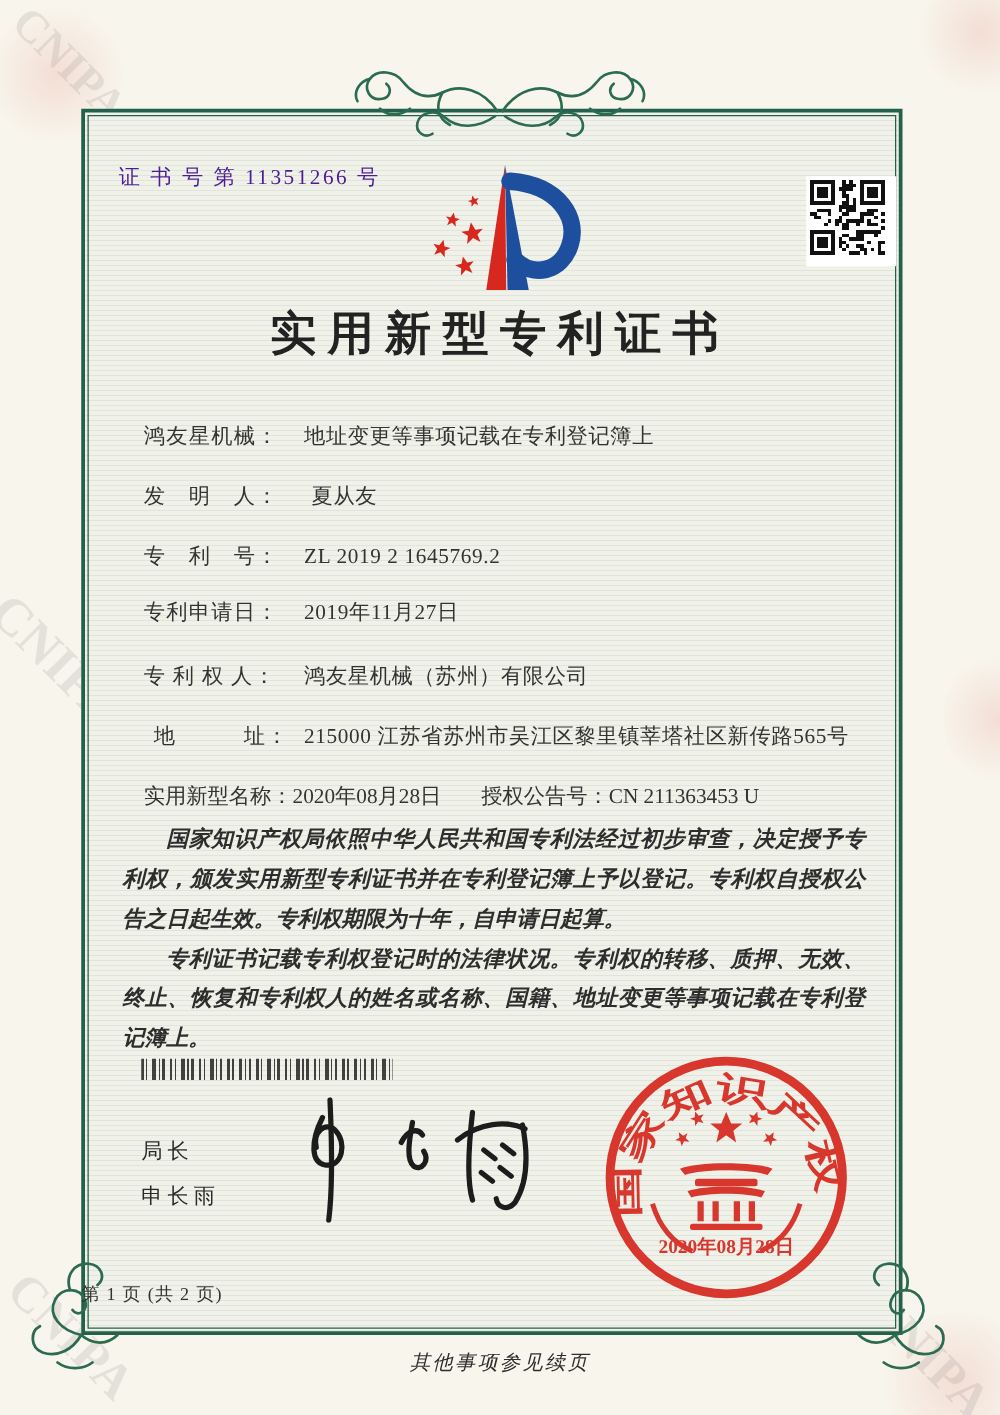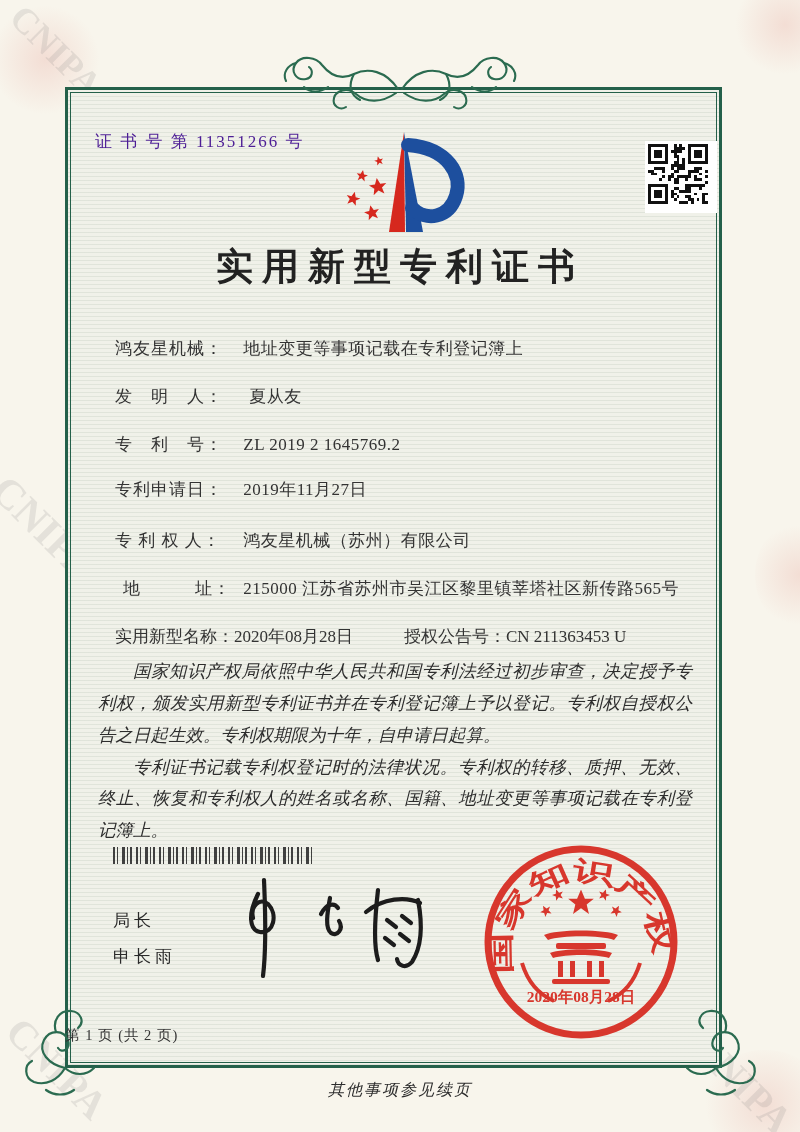"授权公告号：" .grant-row .second { margin-left: 51px -> 32px }
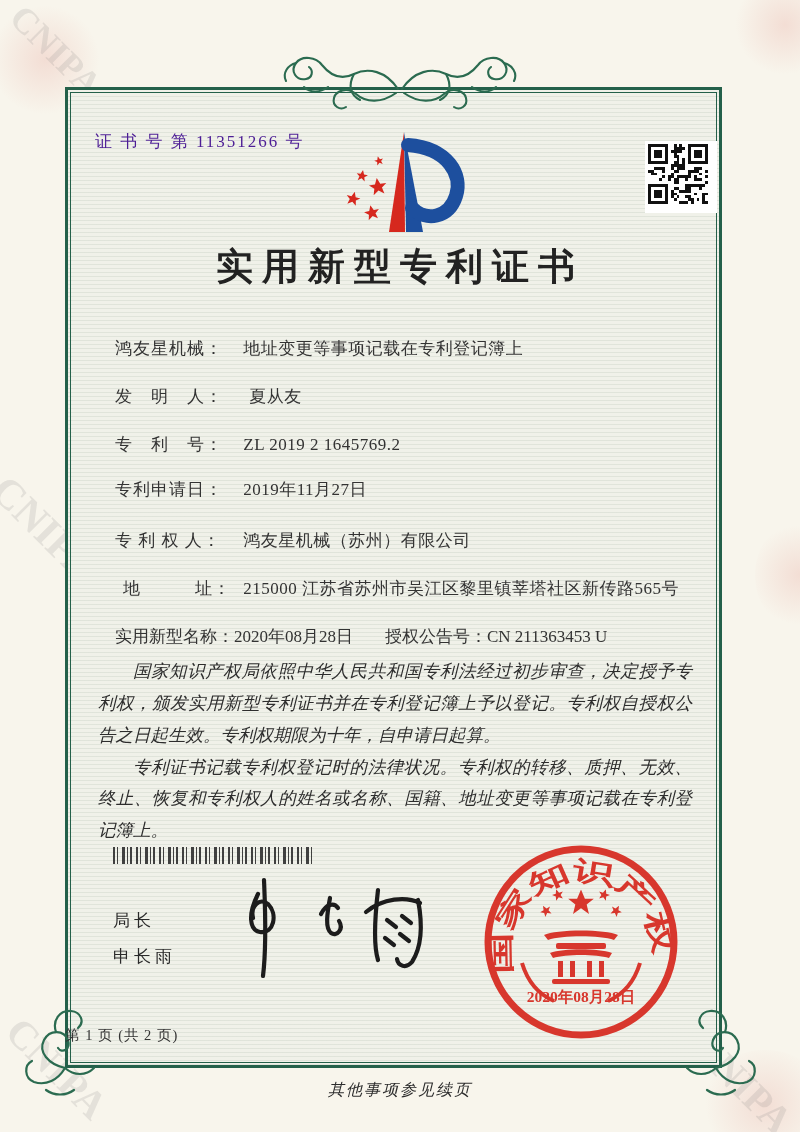"国家知识产权局依照中华人民共和国专利法经过初步审查，决定授予专利权，颁发实用新型" .paras { font-weight: none -> bold }
